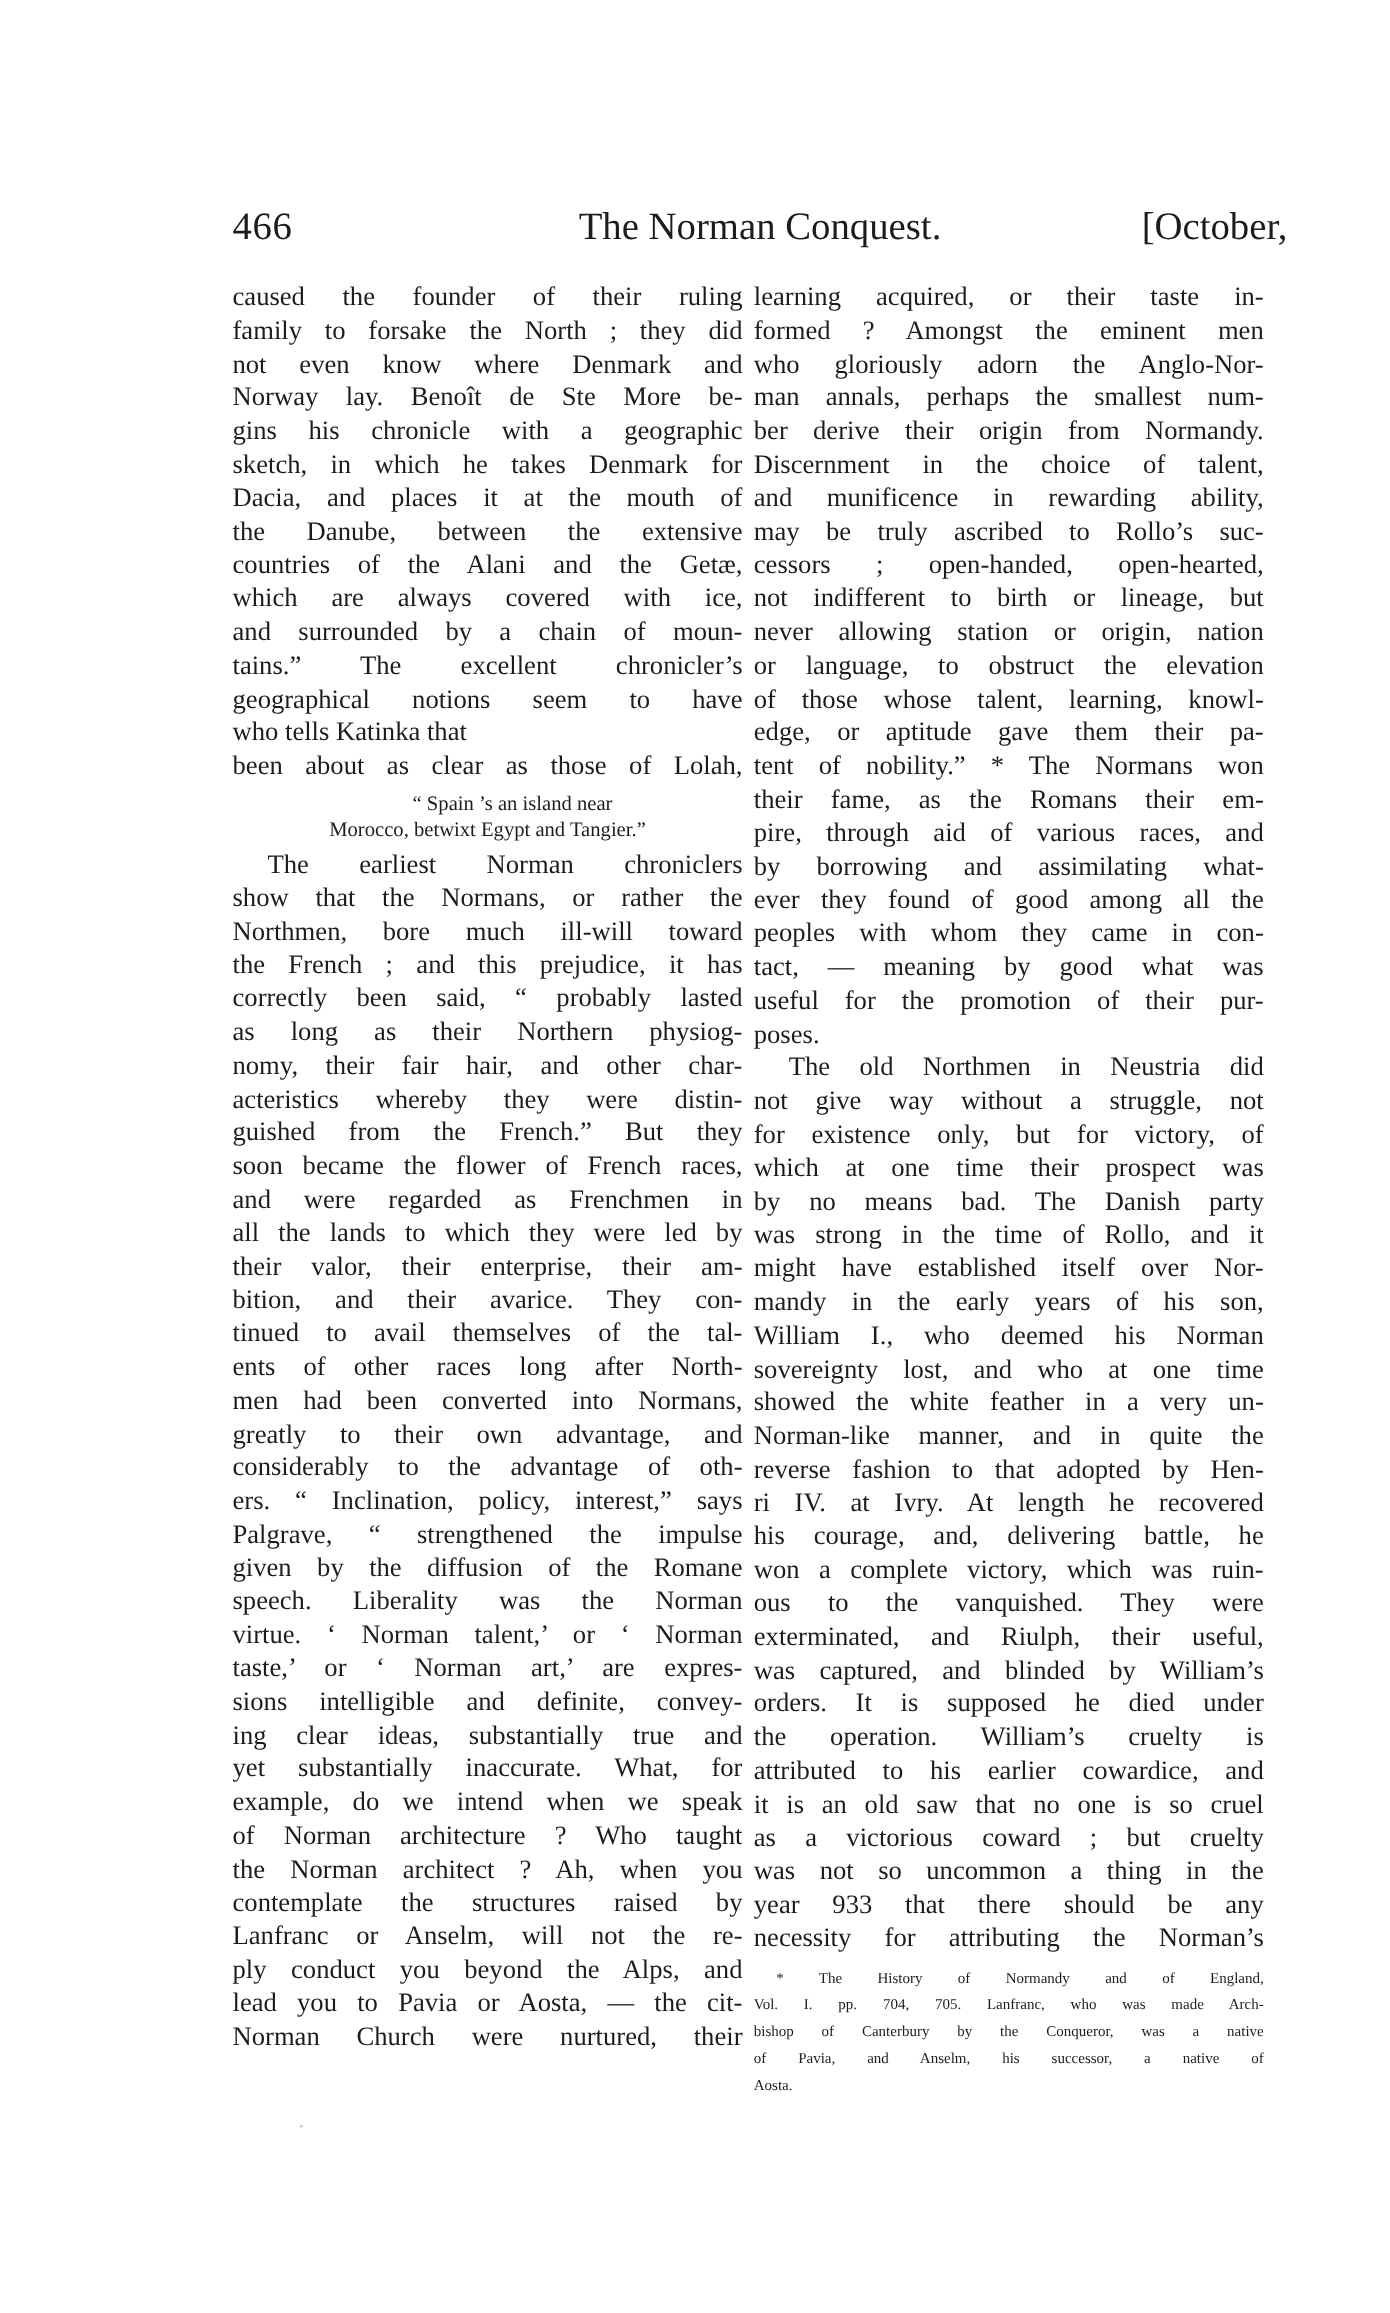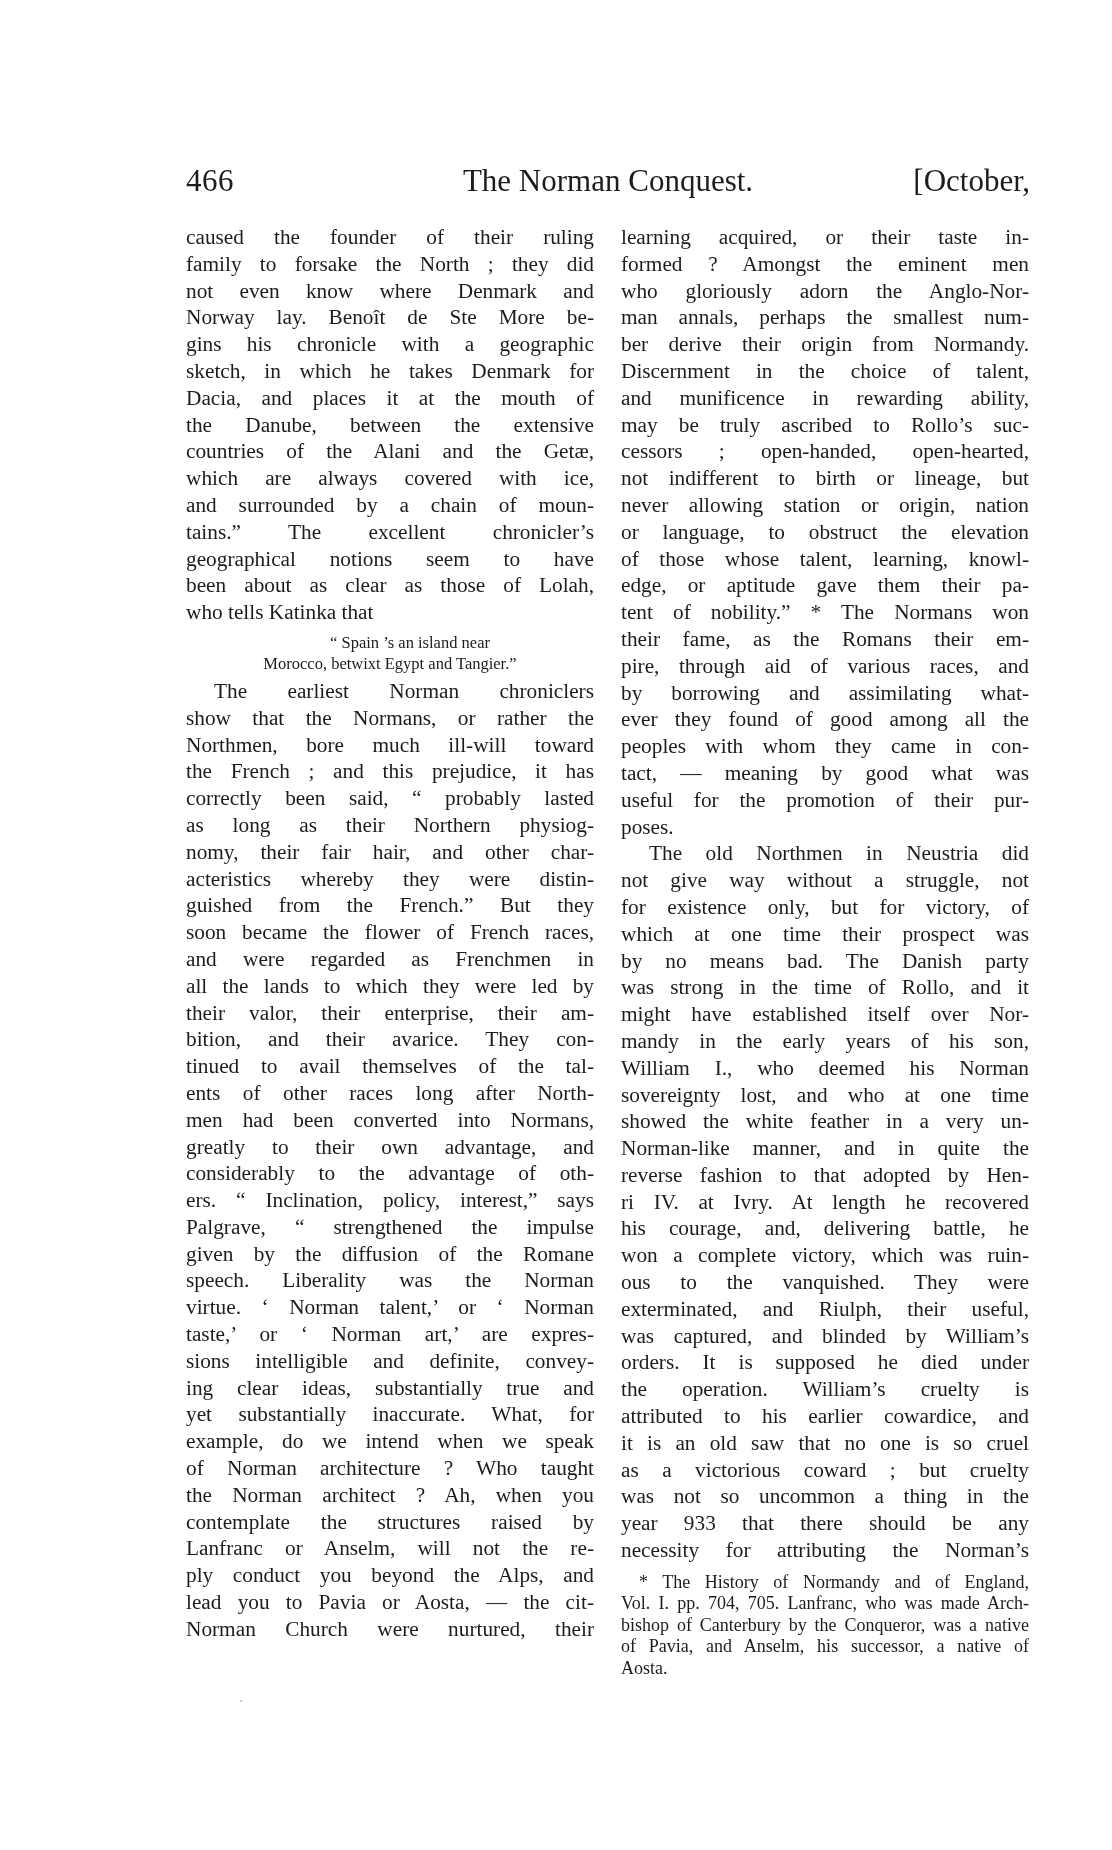"learning acquired, or their taste" .col-right { left: 621px -> 603px }
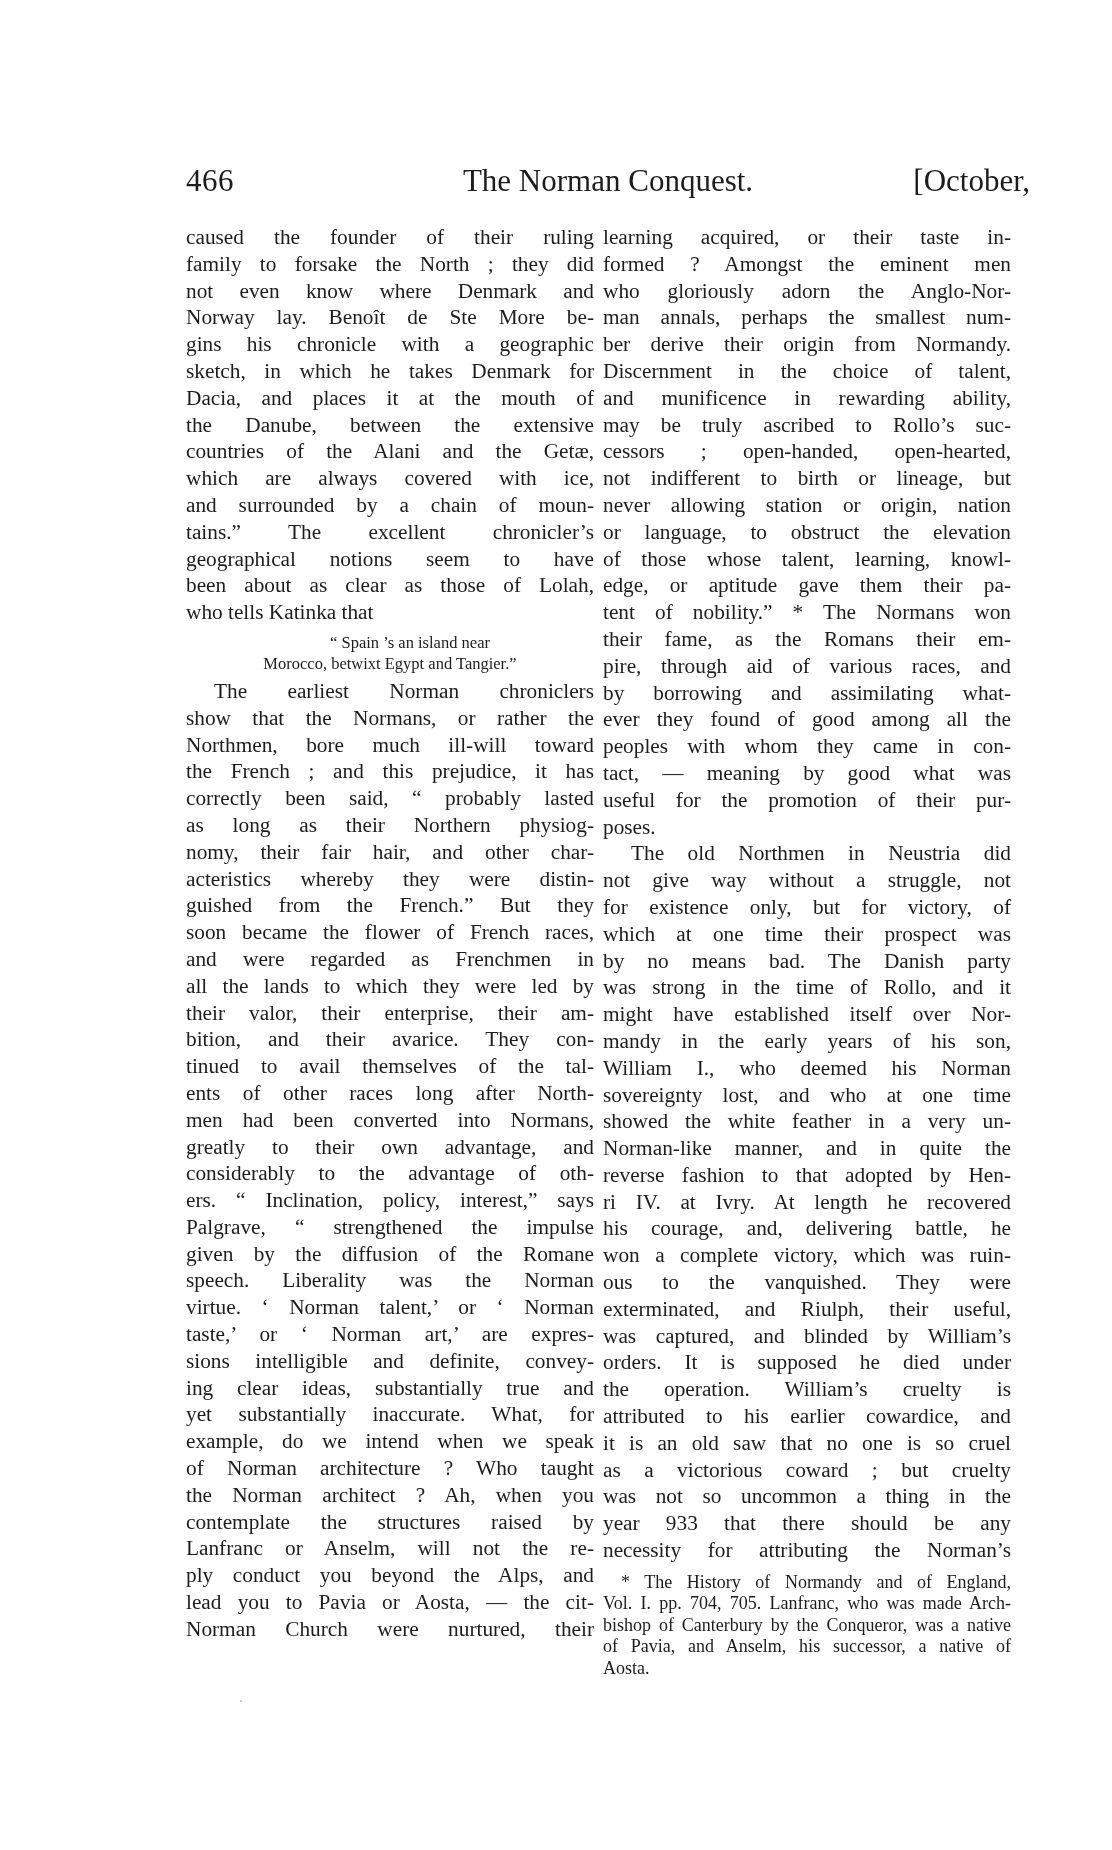"been about as clear as" span.line { order: before "who tells Katinka that" -> after "who tells Katinka that" }
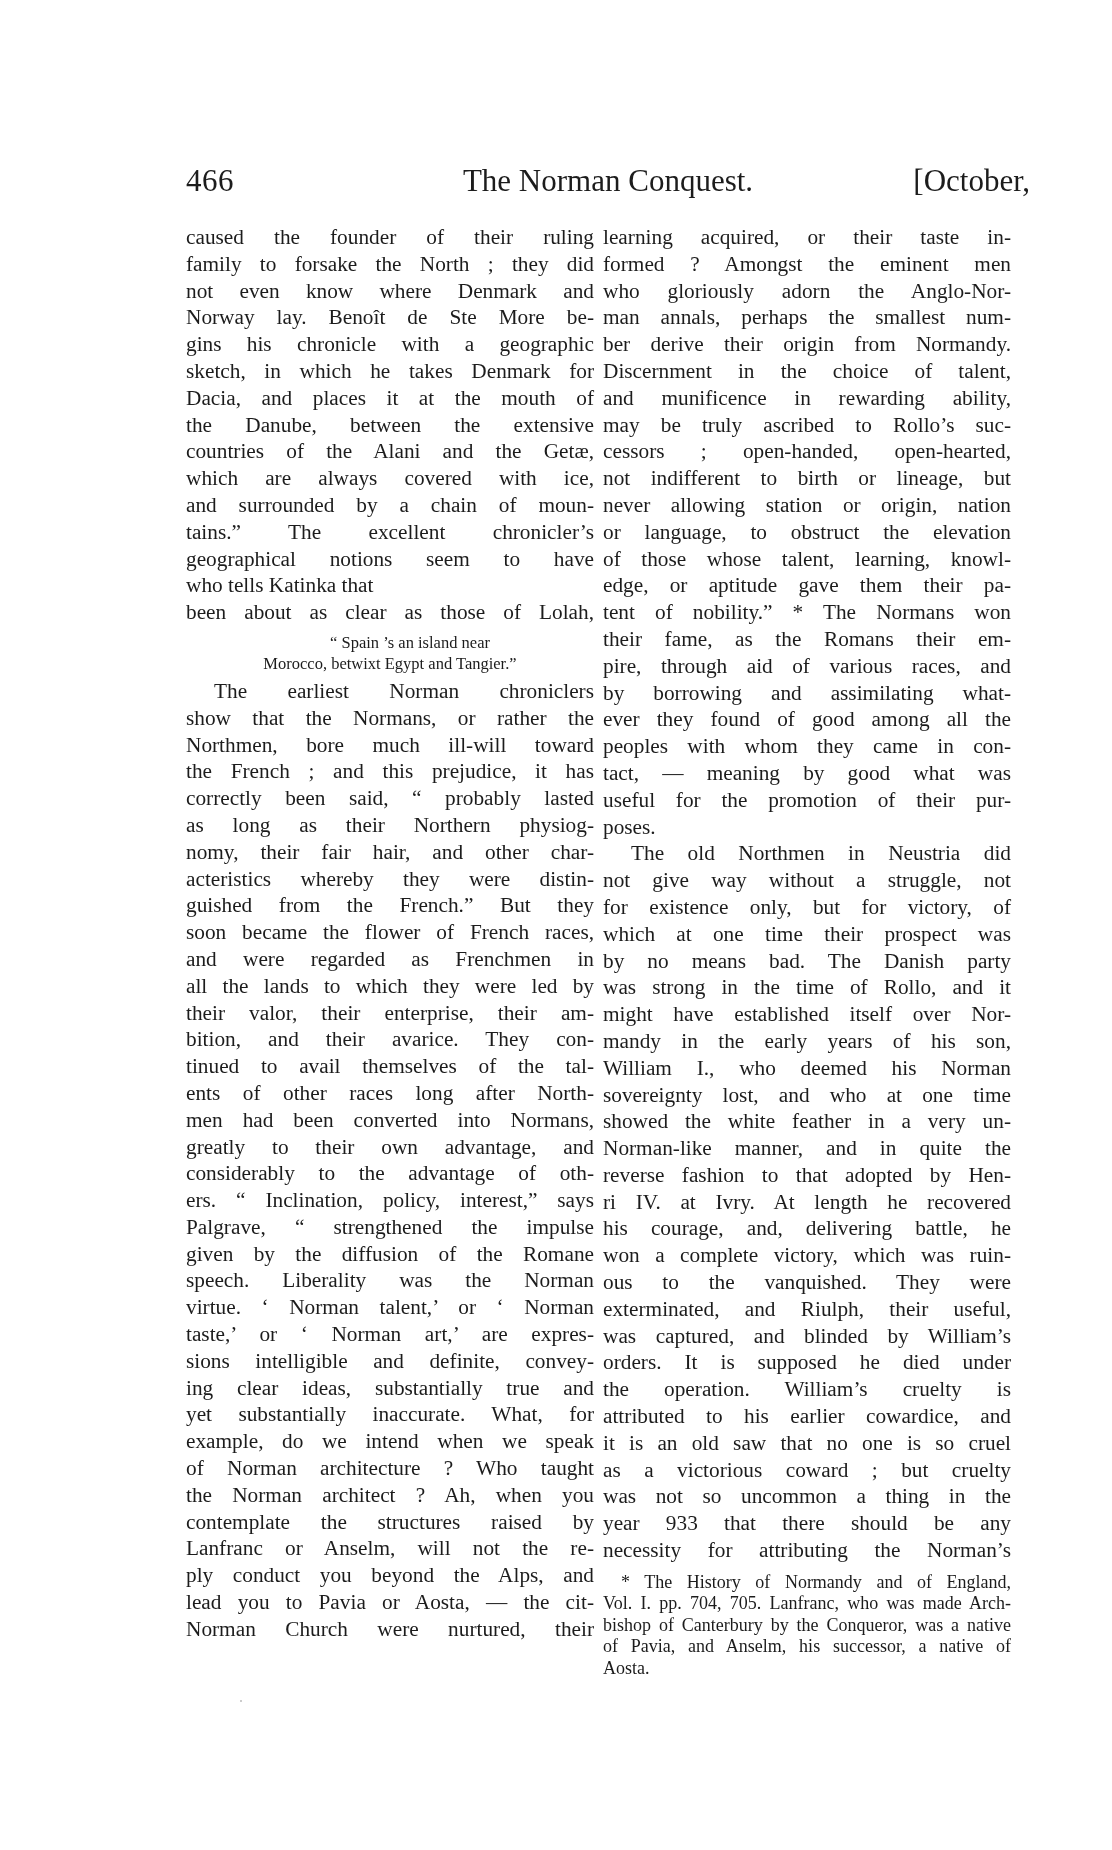"* The History of Normandy" .fline { font-size: 18px -> 12px }
